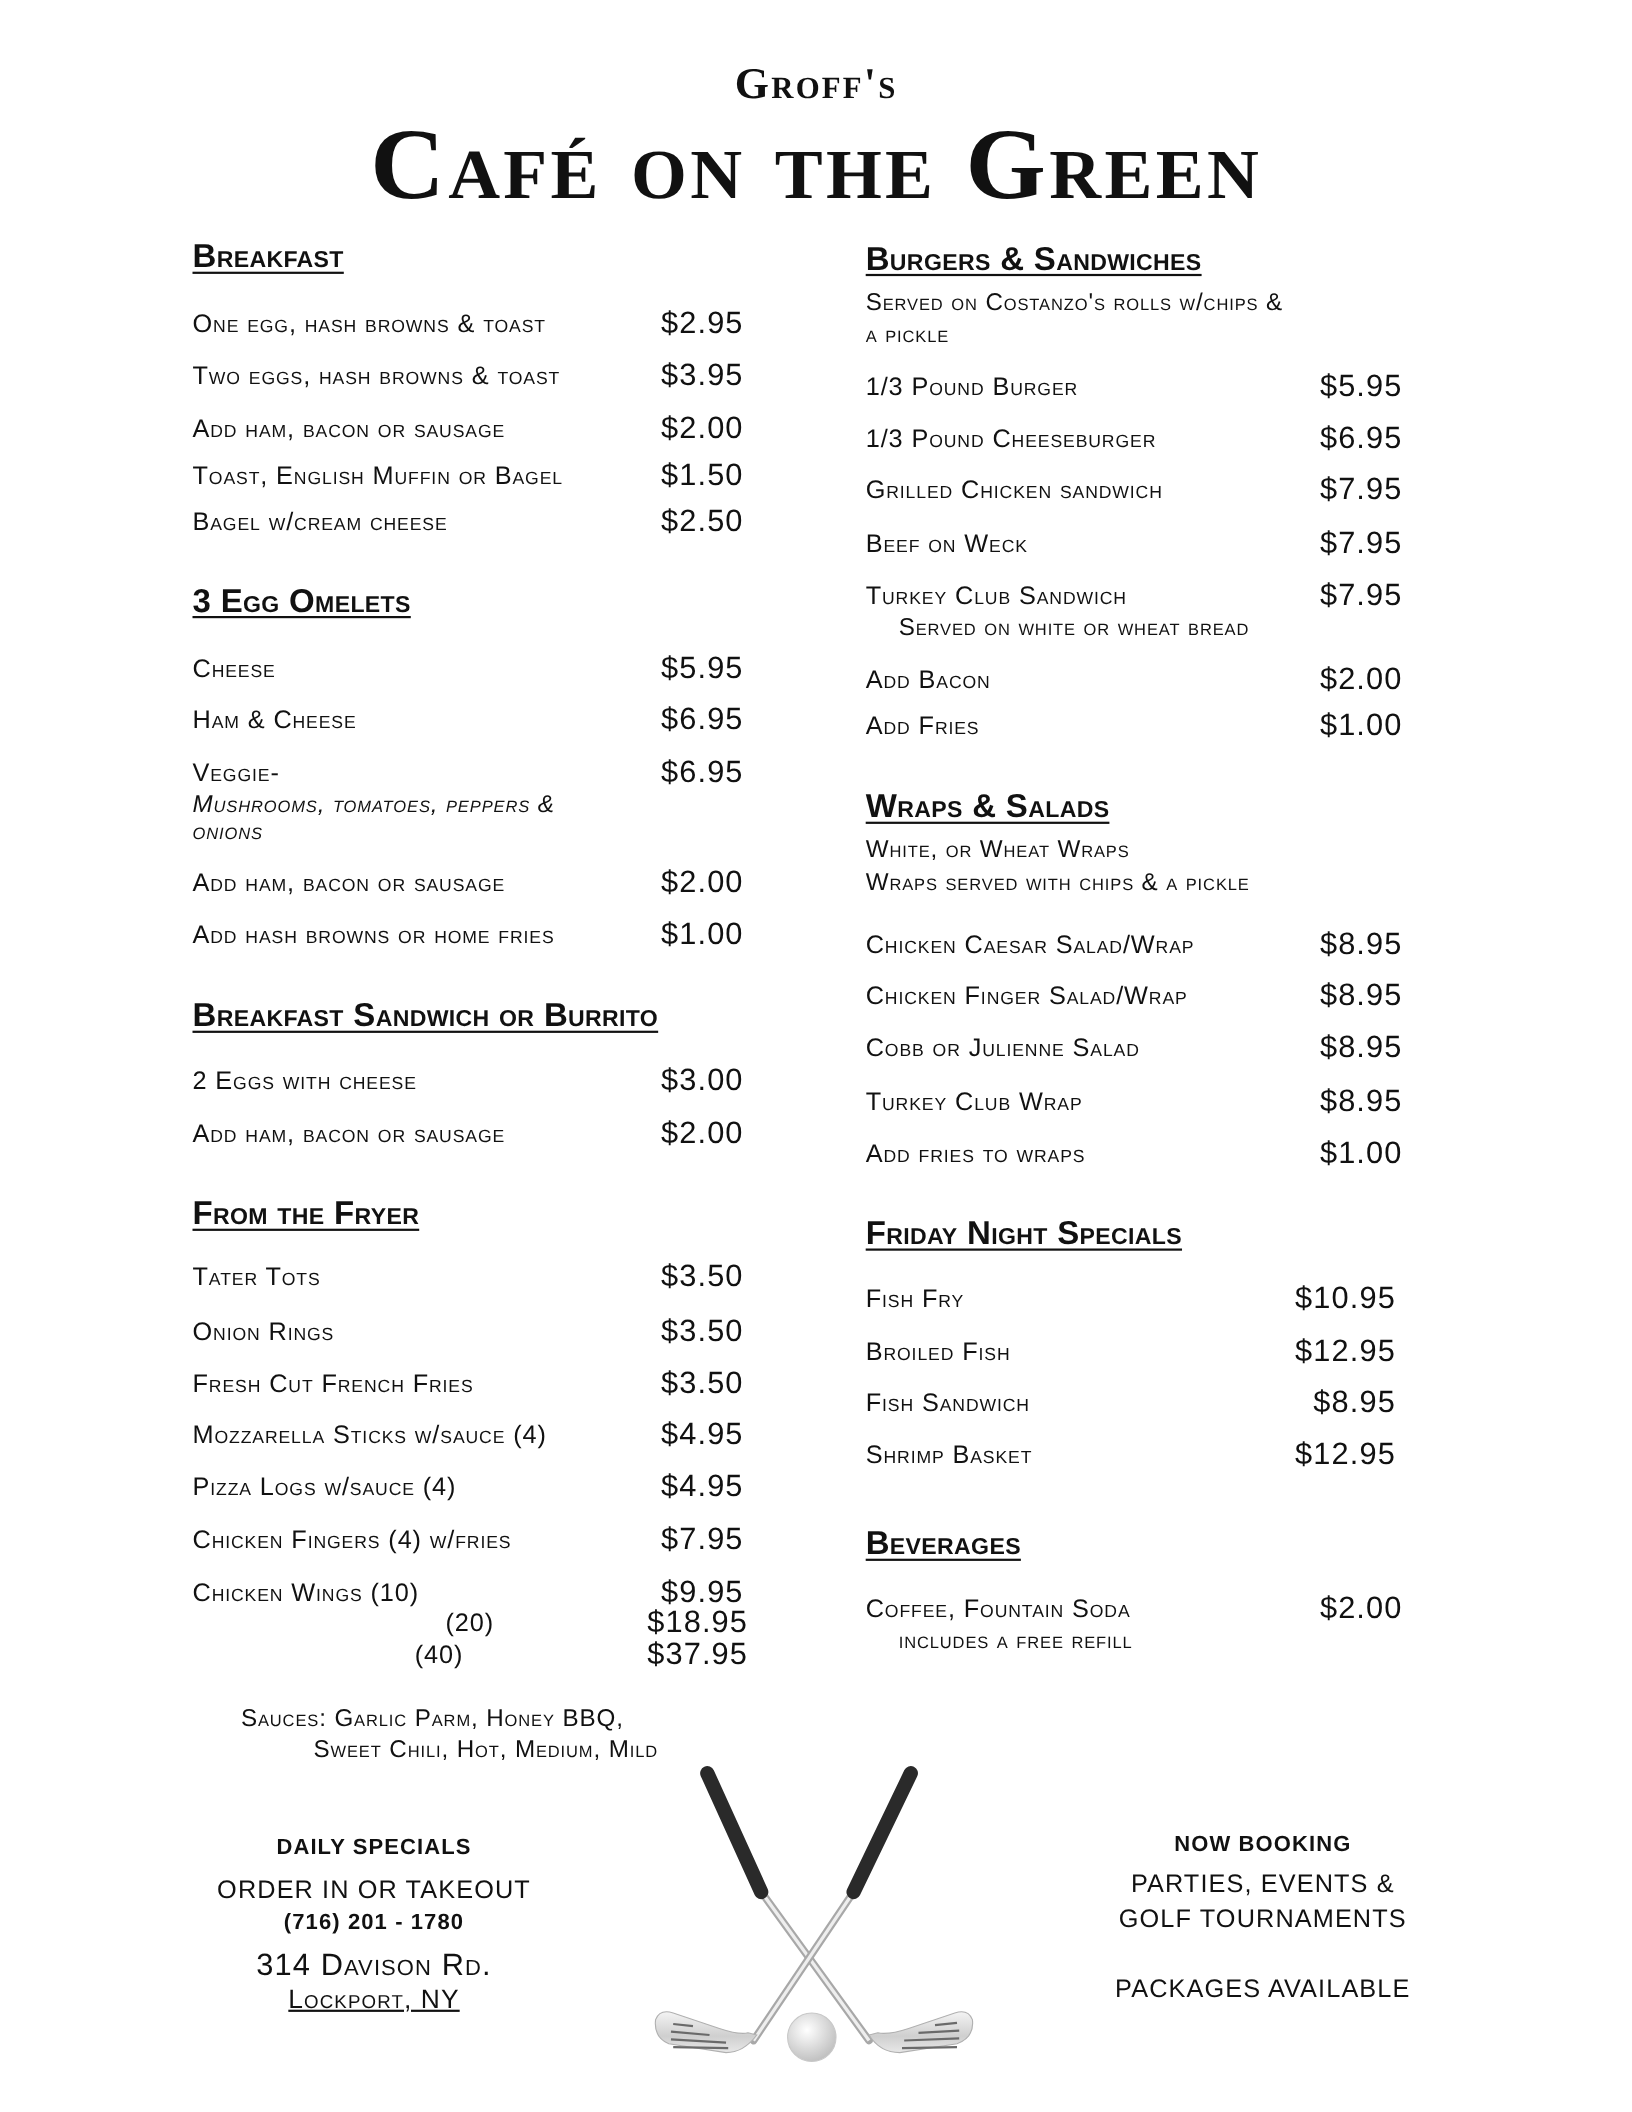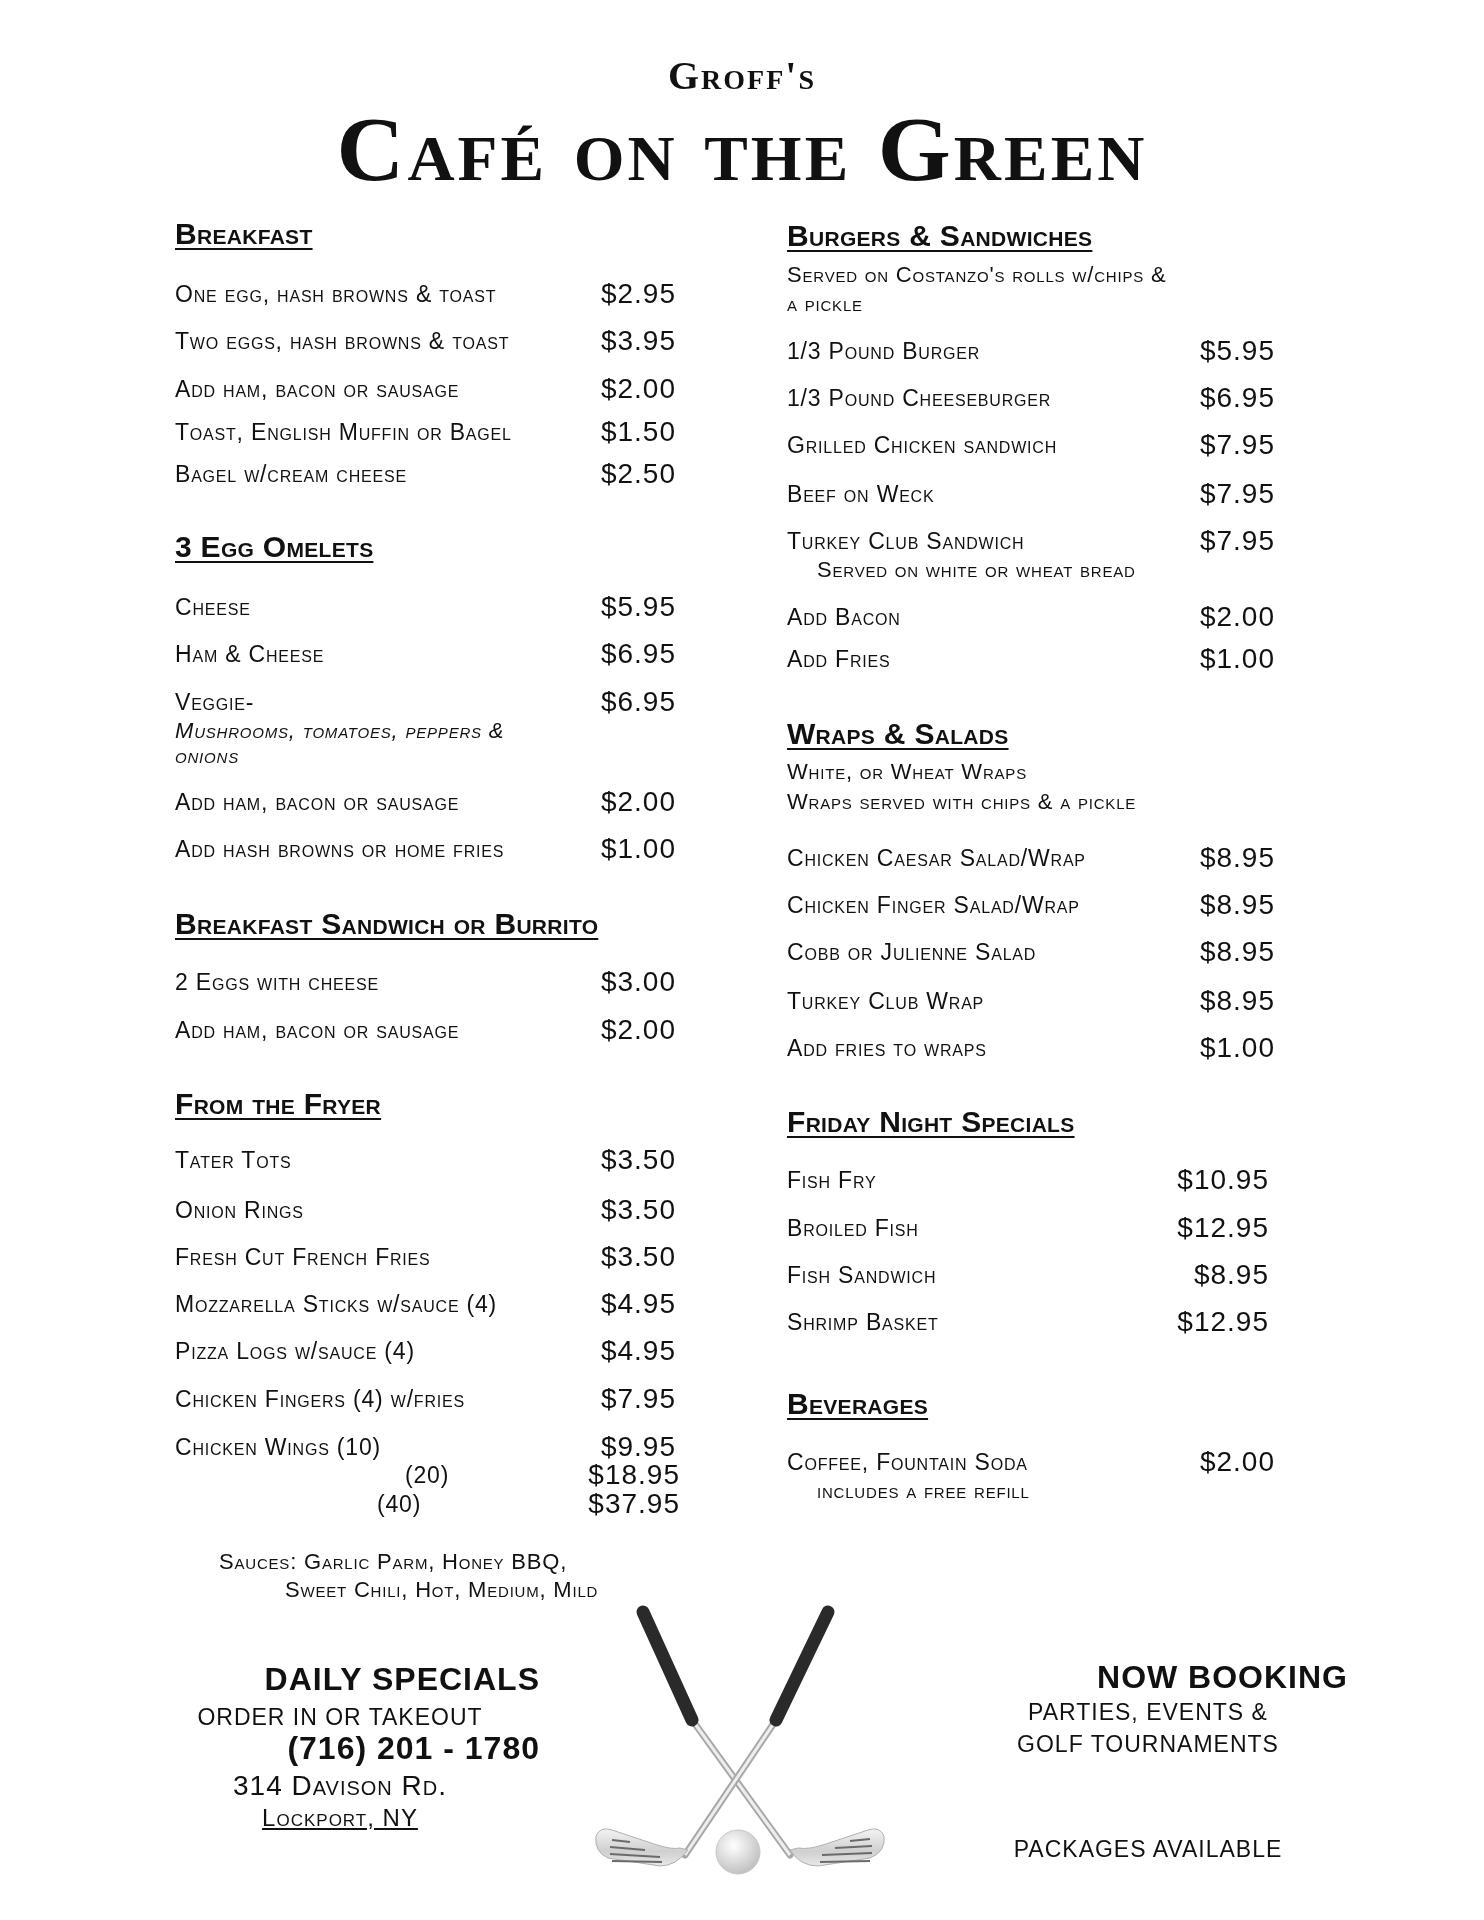"DAILY SPECIALS" .footer-bold { font-size: 32px -> 20px; text-align: right -> none }
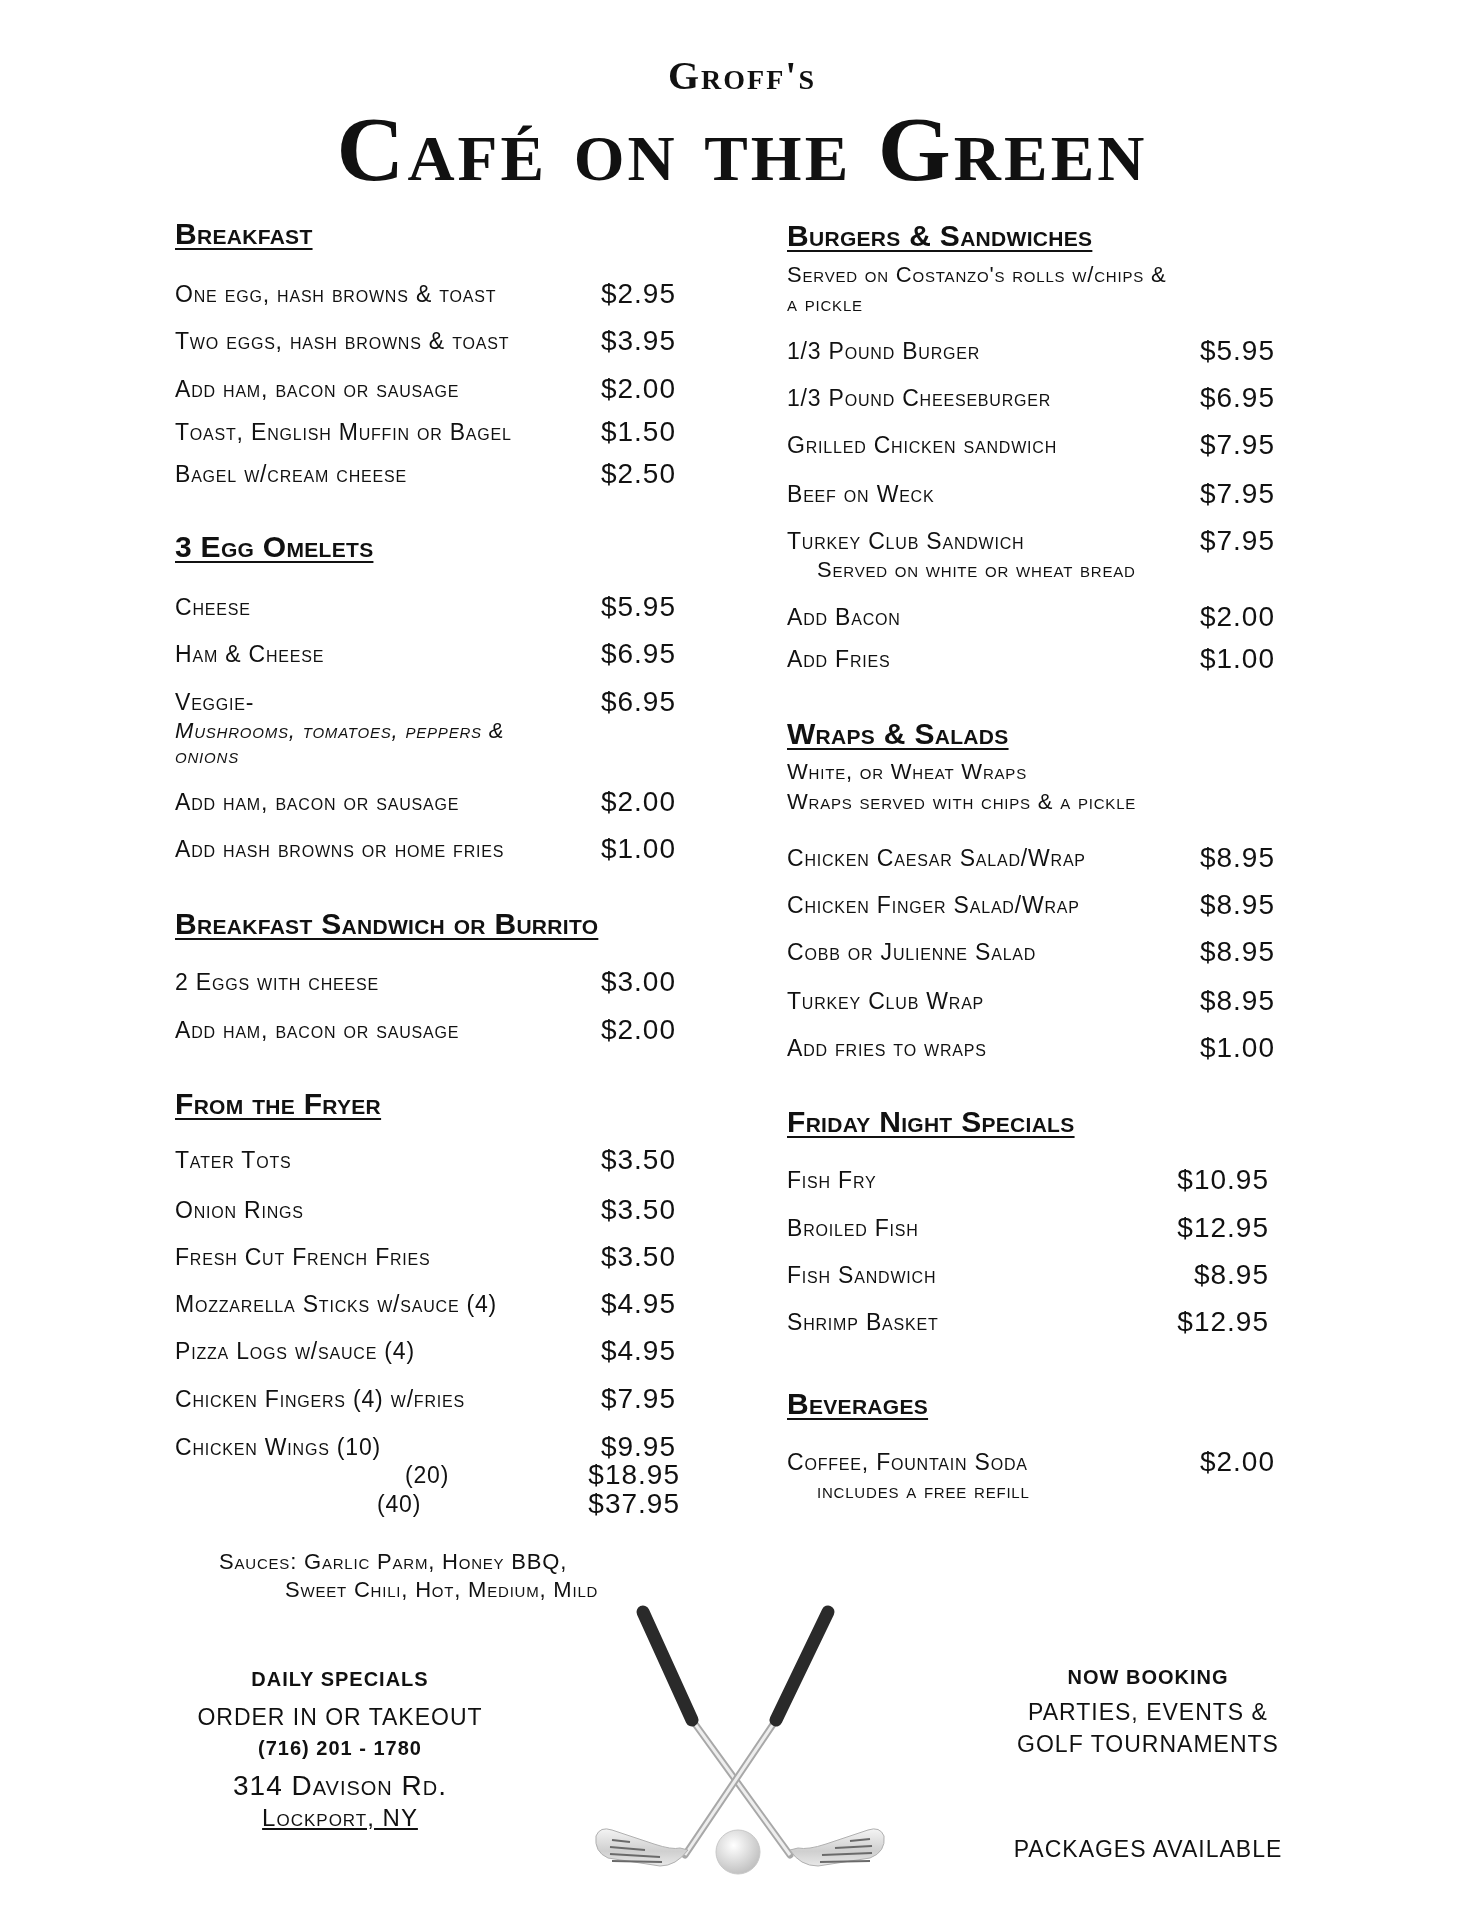"PACKAGES AVAILABLE" div.abs { margin-top: 42px -> none }
